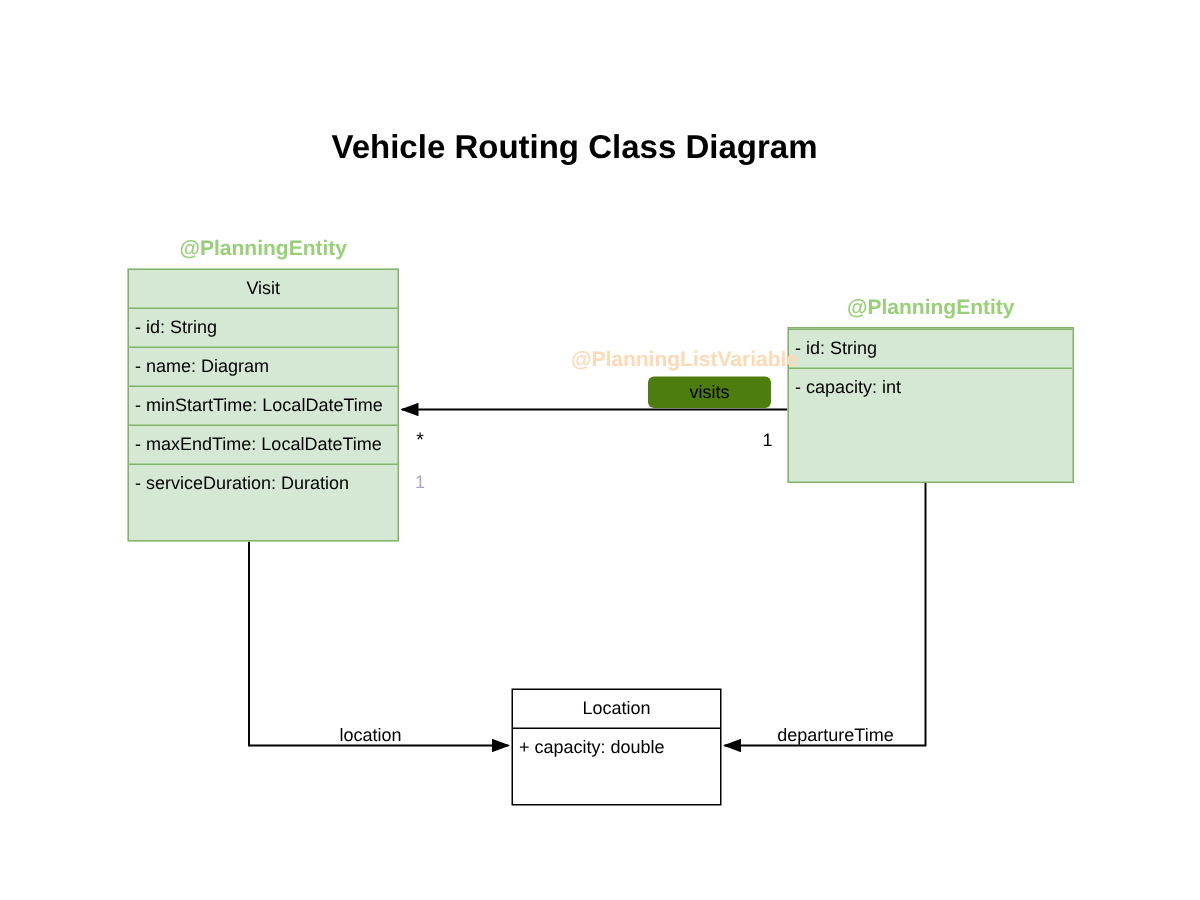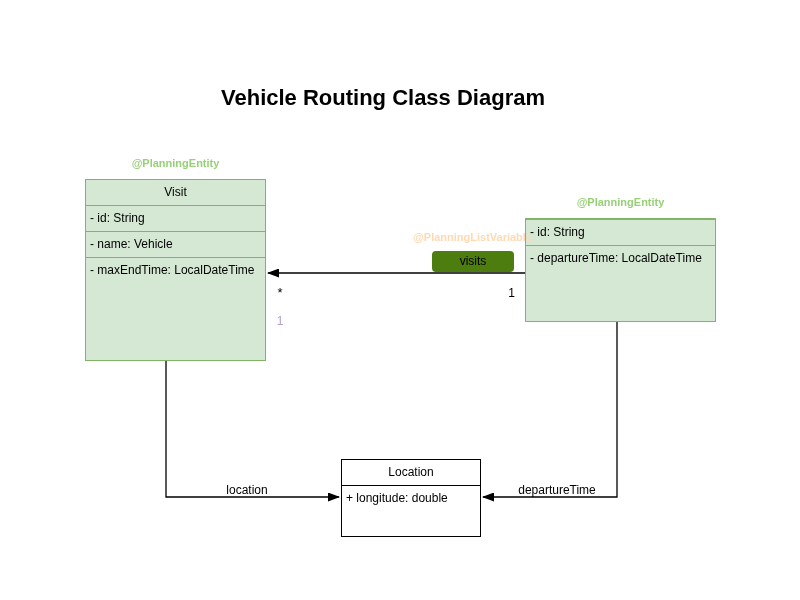"@PlanningEntity" .annotation { font-size: 11px -> 14px }
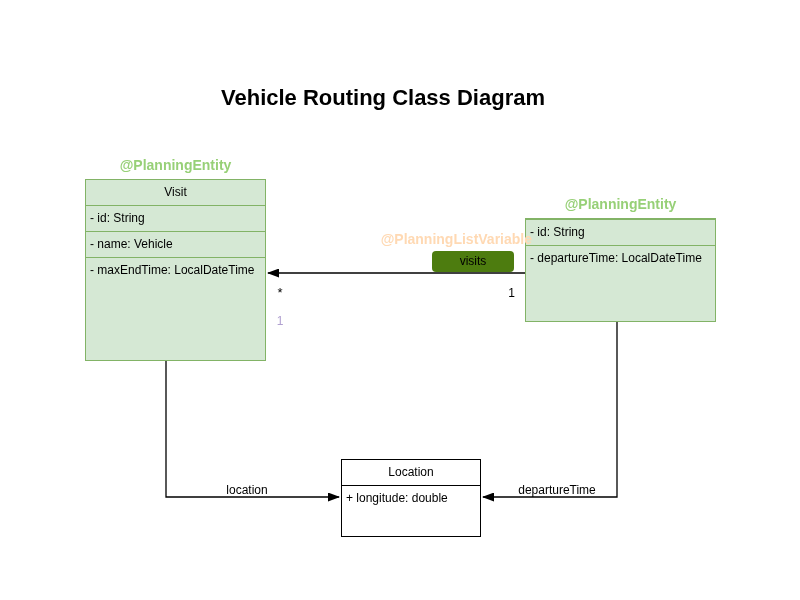"- name: Vehicle" div.uml-row { text: Vehicle -> Diagram }
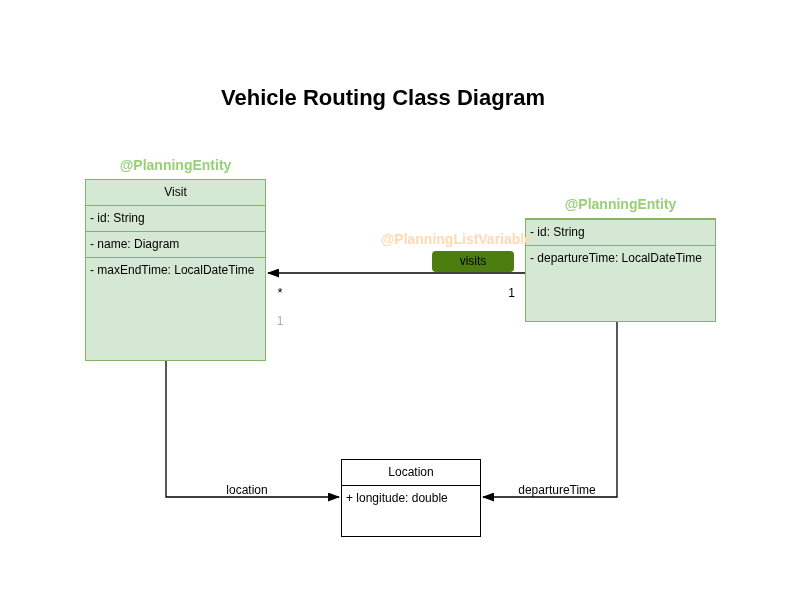"- capacity: int" div.uml-row { html: none -> <div>- capacity: int</div> }
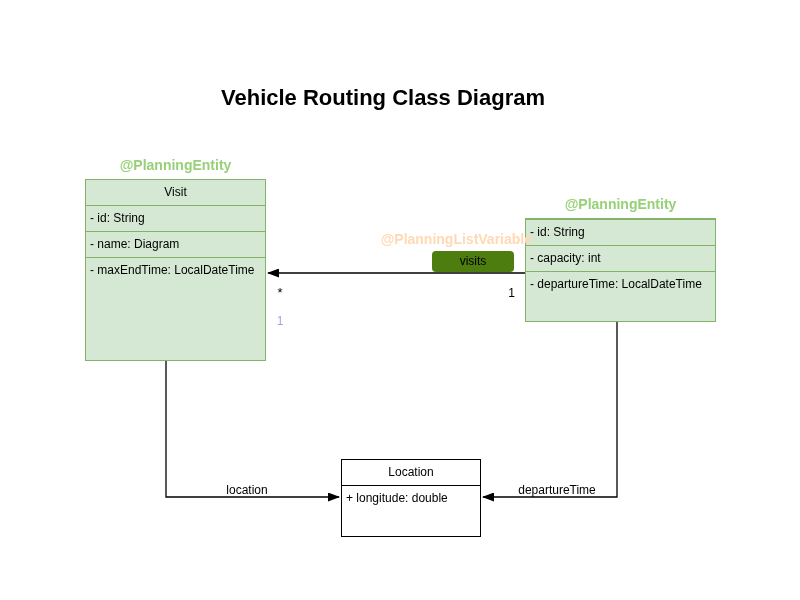"- minStartTime: LocalDateTime" div.uml-row { html: none -> <div>- minStartTime: LocalDateTime</div> }
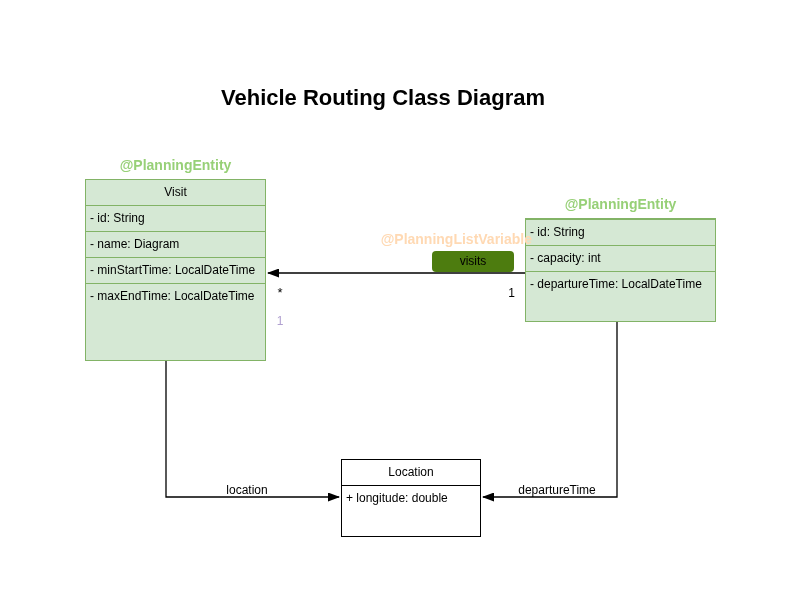"- departureTime: LocalDateTime" div.uml-row { html: <div>- departureTime: LocalDateTime</div> -> none }
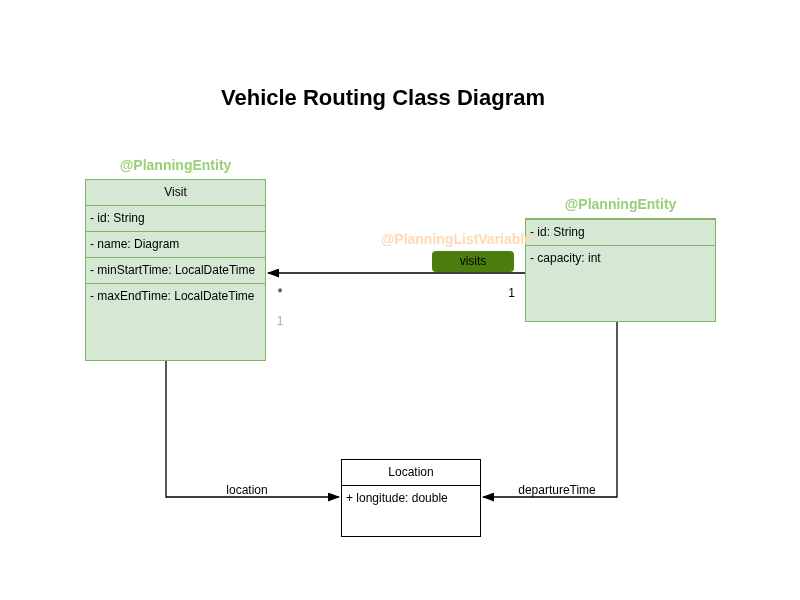"- serviceDuration: Duration" div.uml-row { html: none -> <div>- serviceDuration: Duration</div> }
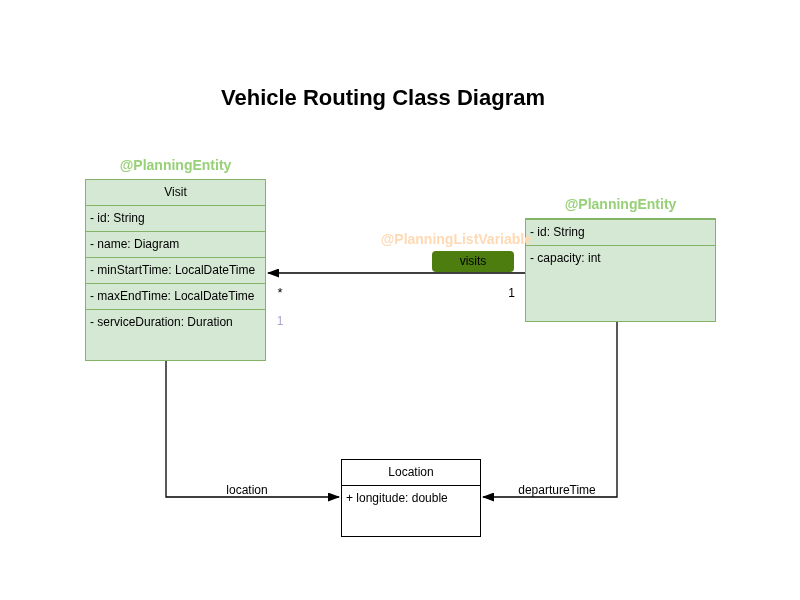"+ longitude: double" div.uml-row { text: longitude -> capacity }
